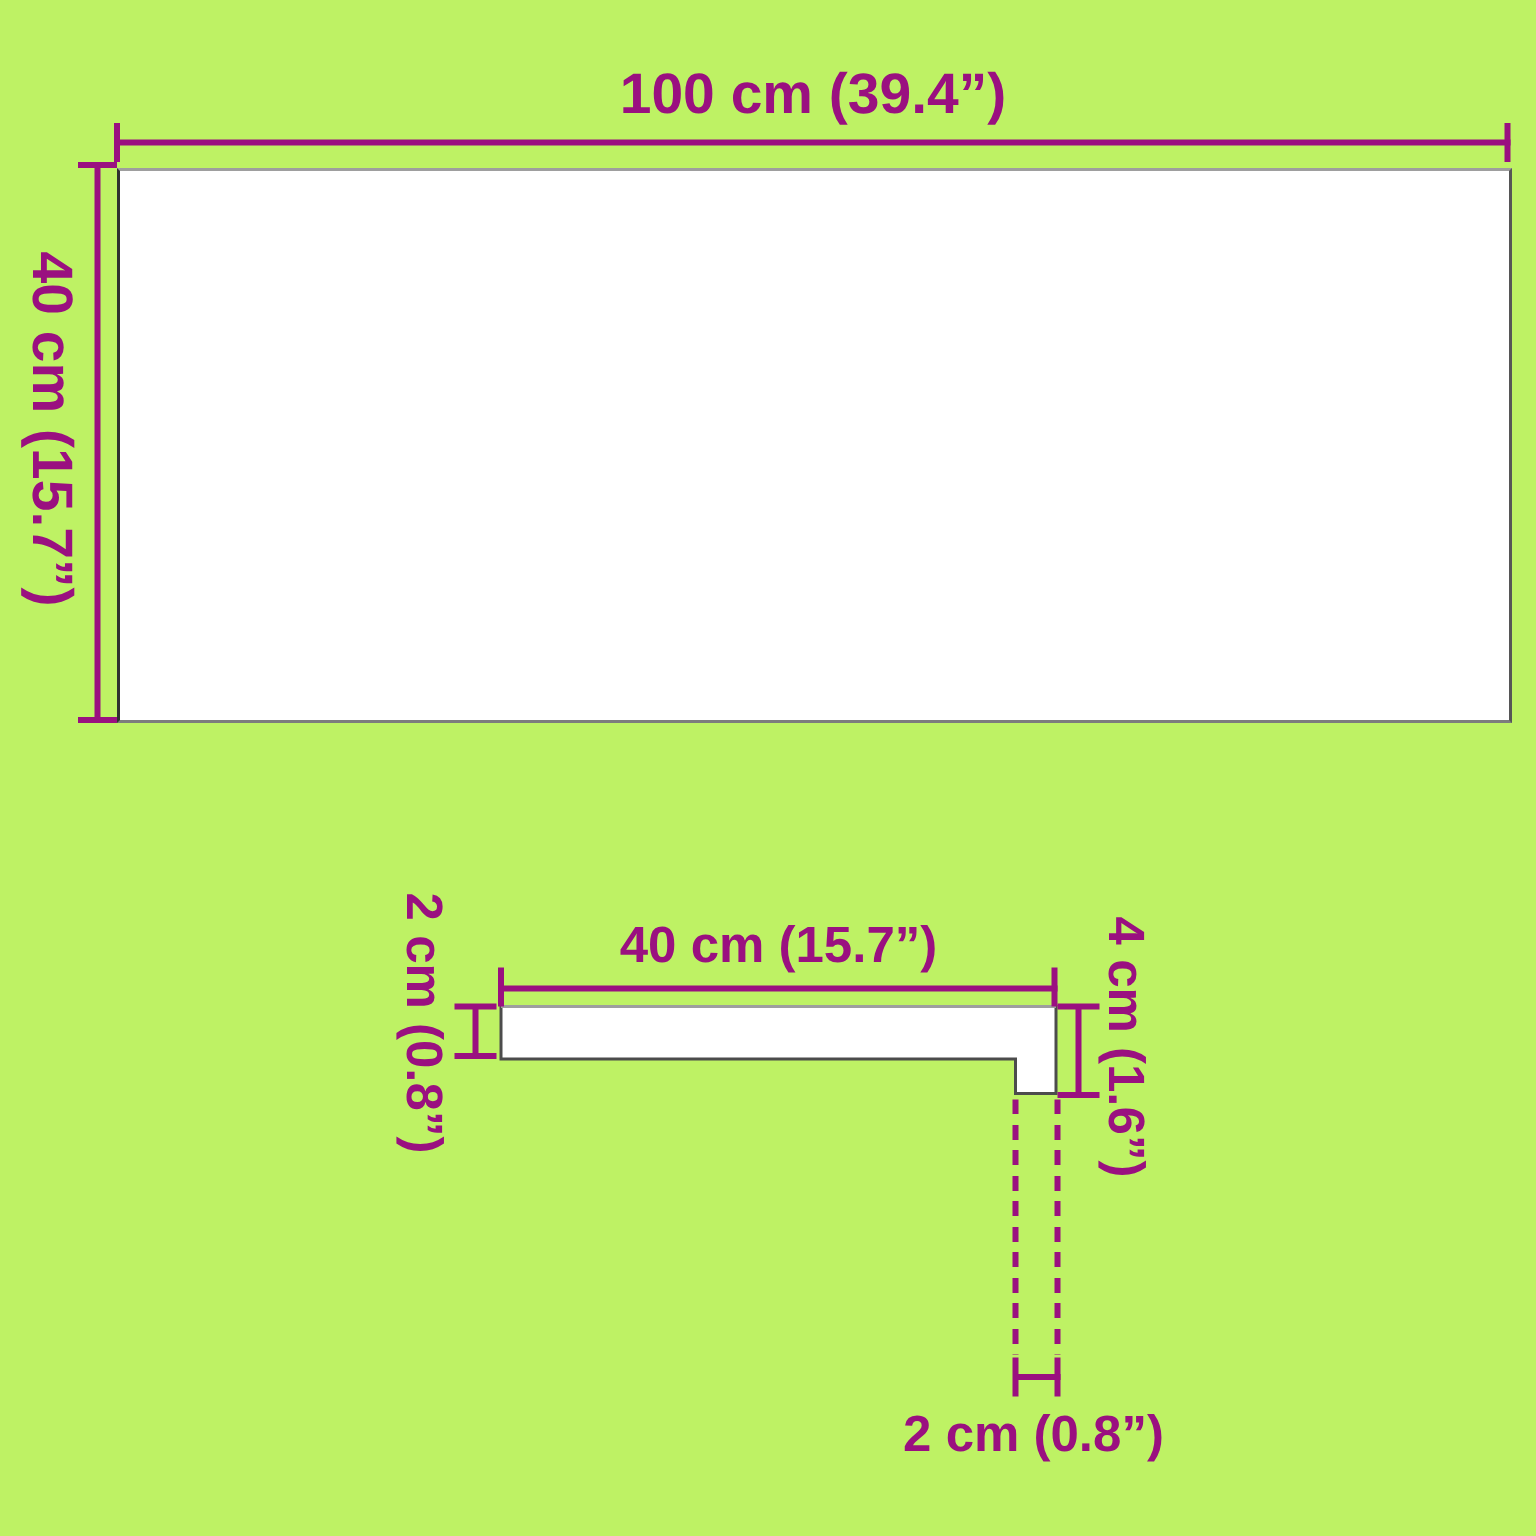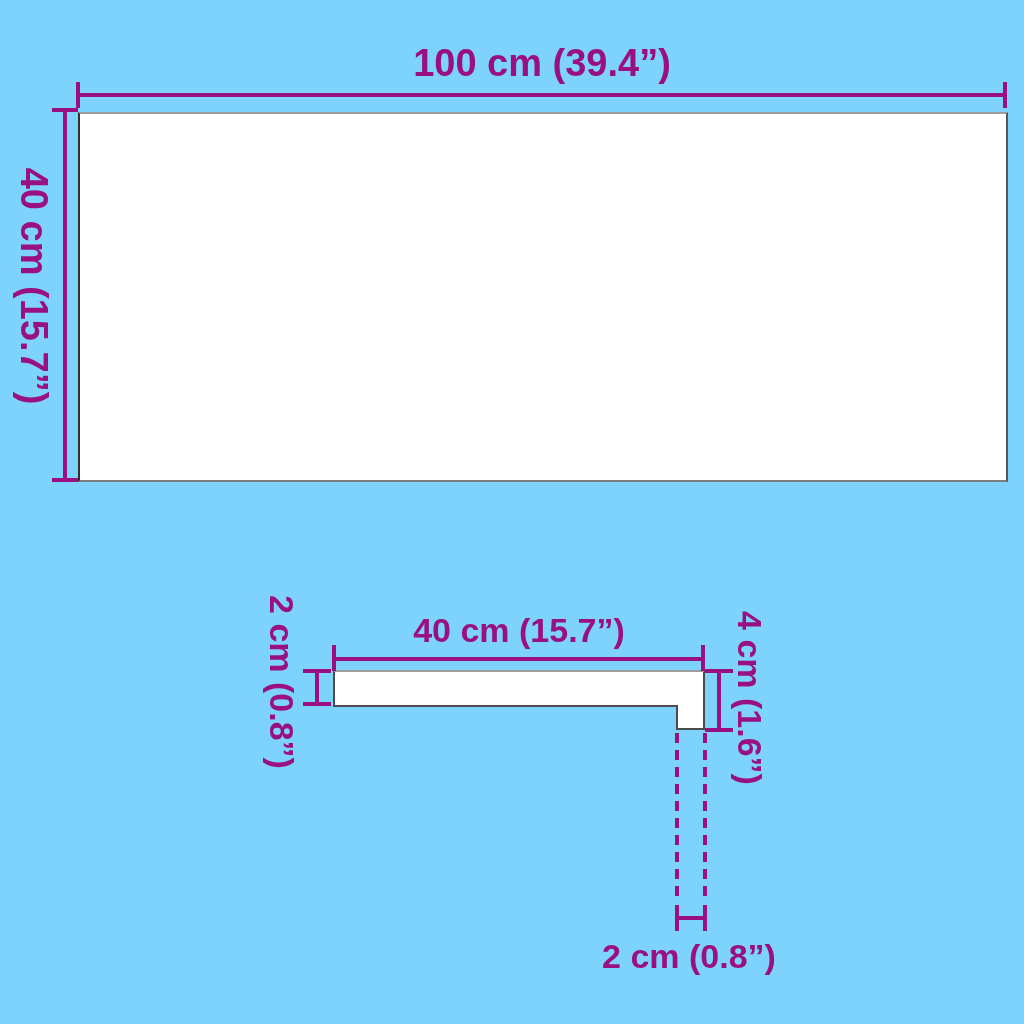"100 cm (39.4”)" .stage { background: #7dd3fc -> #bef264 }
